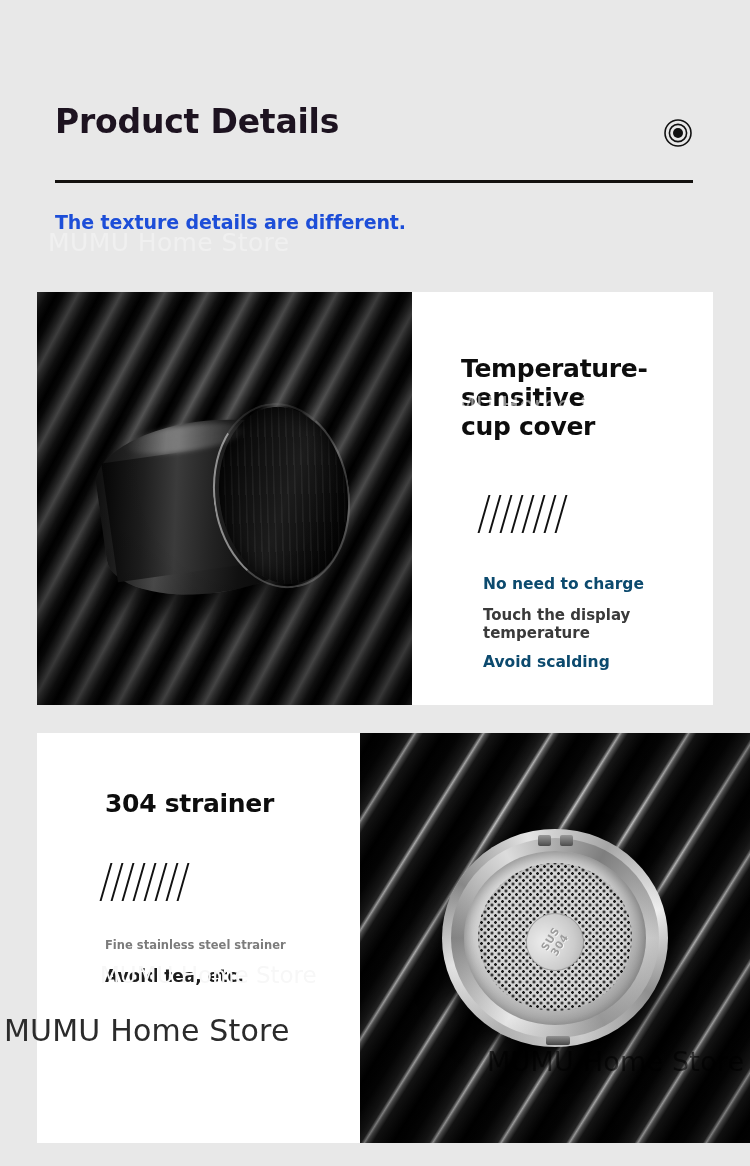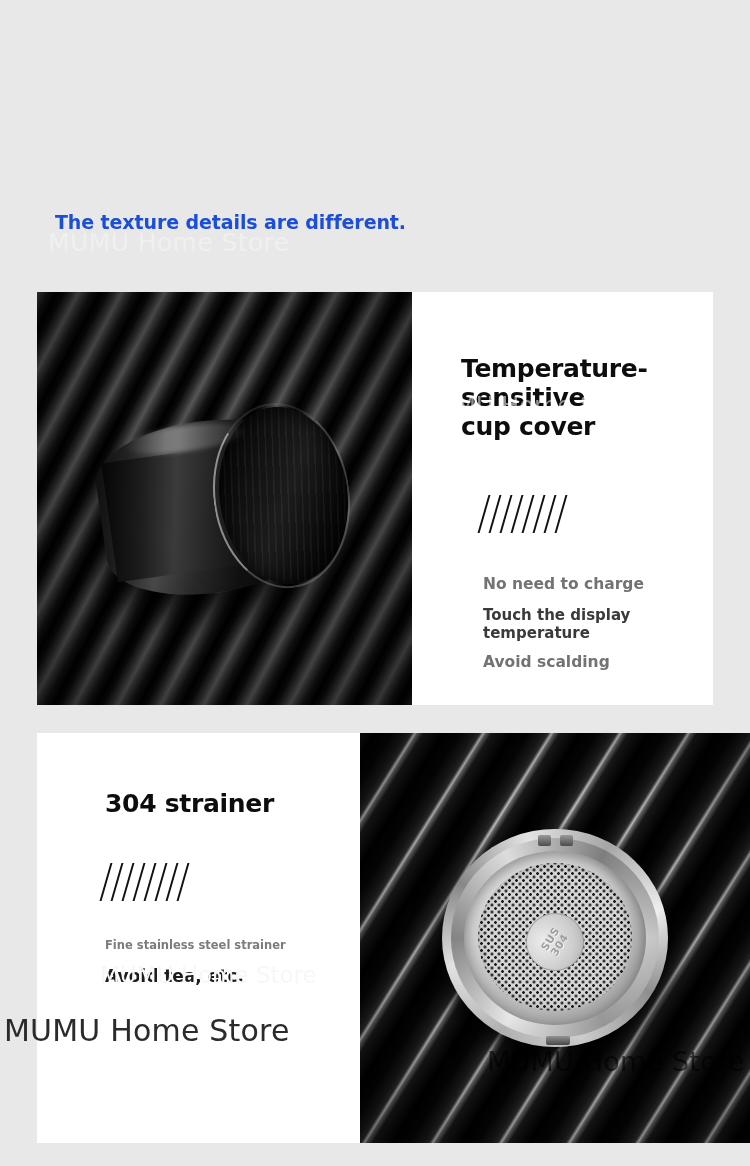"Product Details" div.header { html: none -> <div> <div>Product Details</div> <span> <svg> <circle></circle> <circle></circle> <circle></circle> </svg> </span> <div></div> </div> }
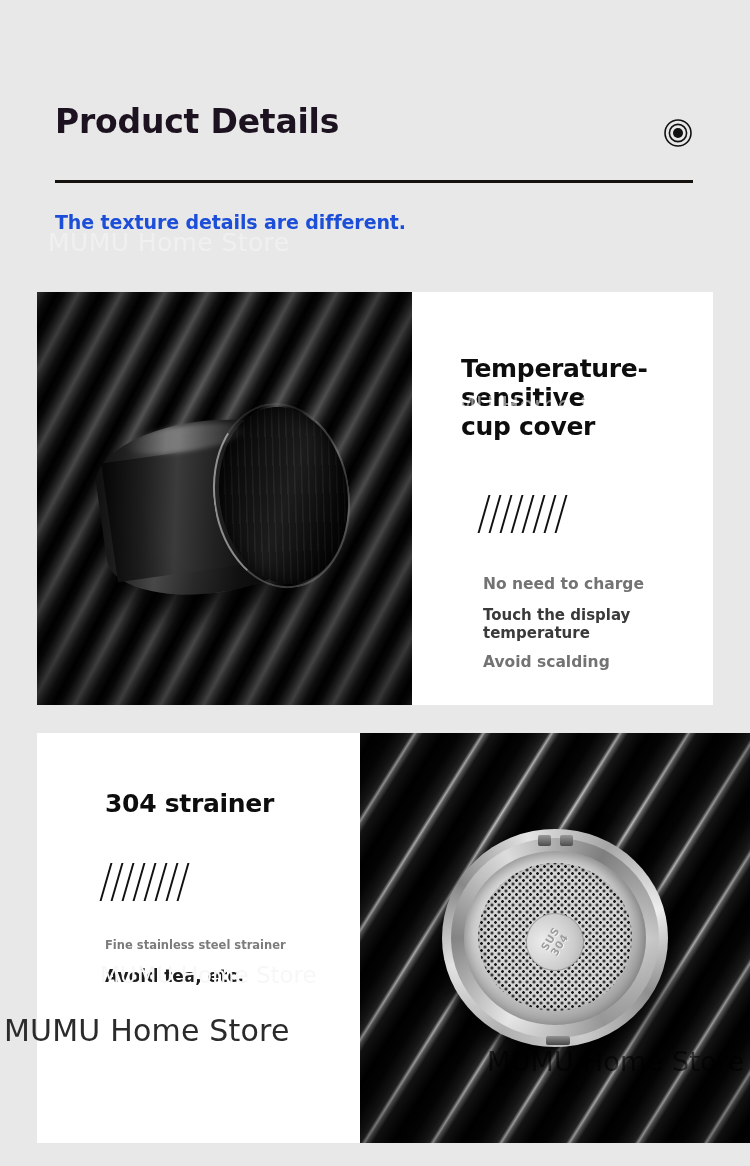"No need to charge" .b-strong { color: #737373 -> #0c4a6e }
